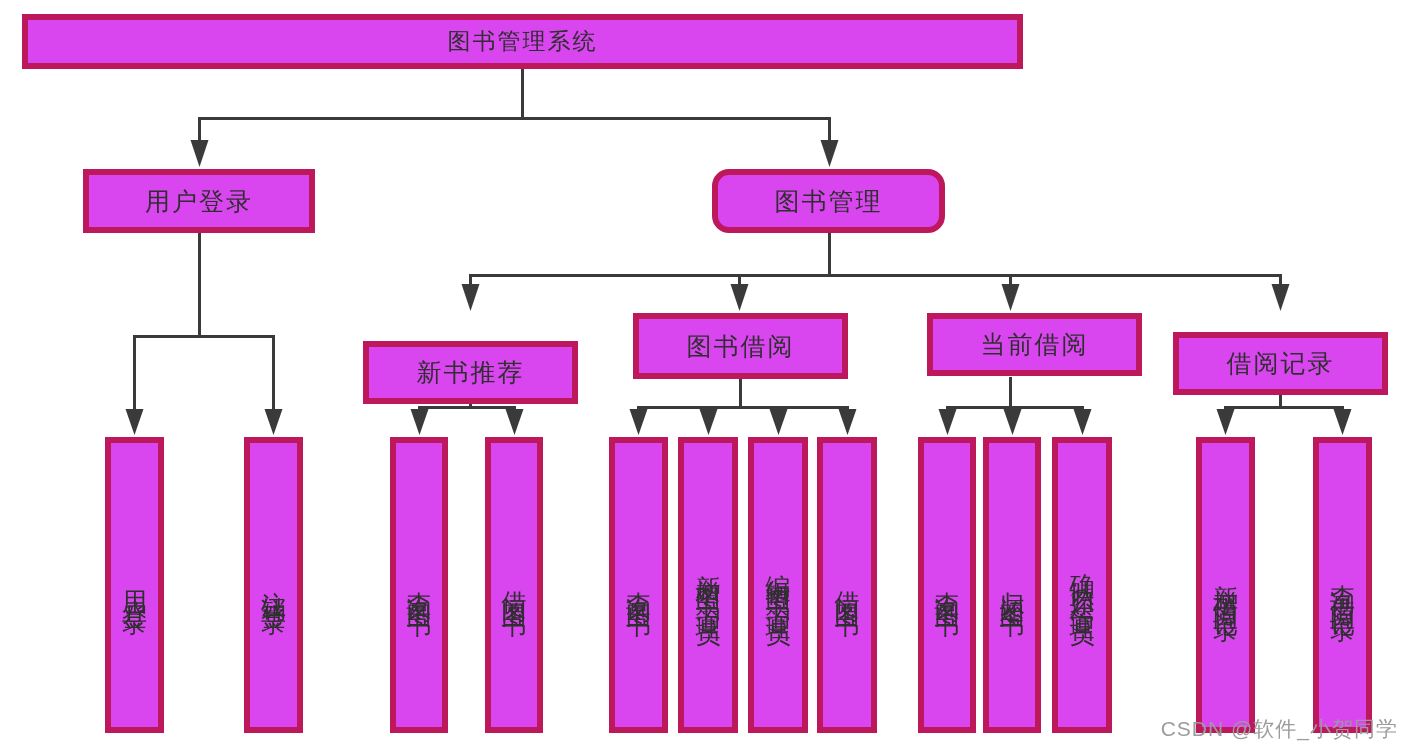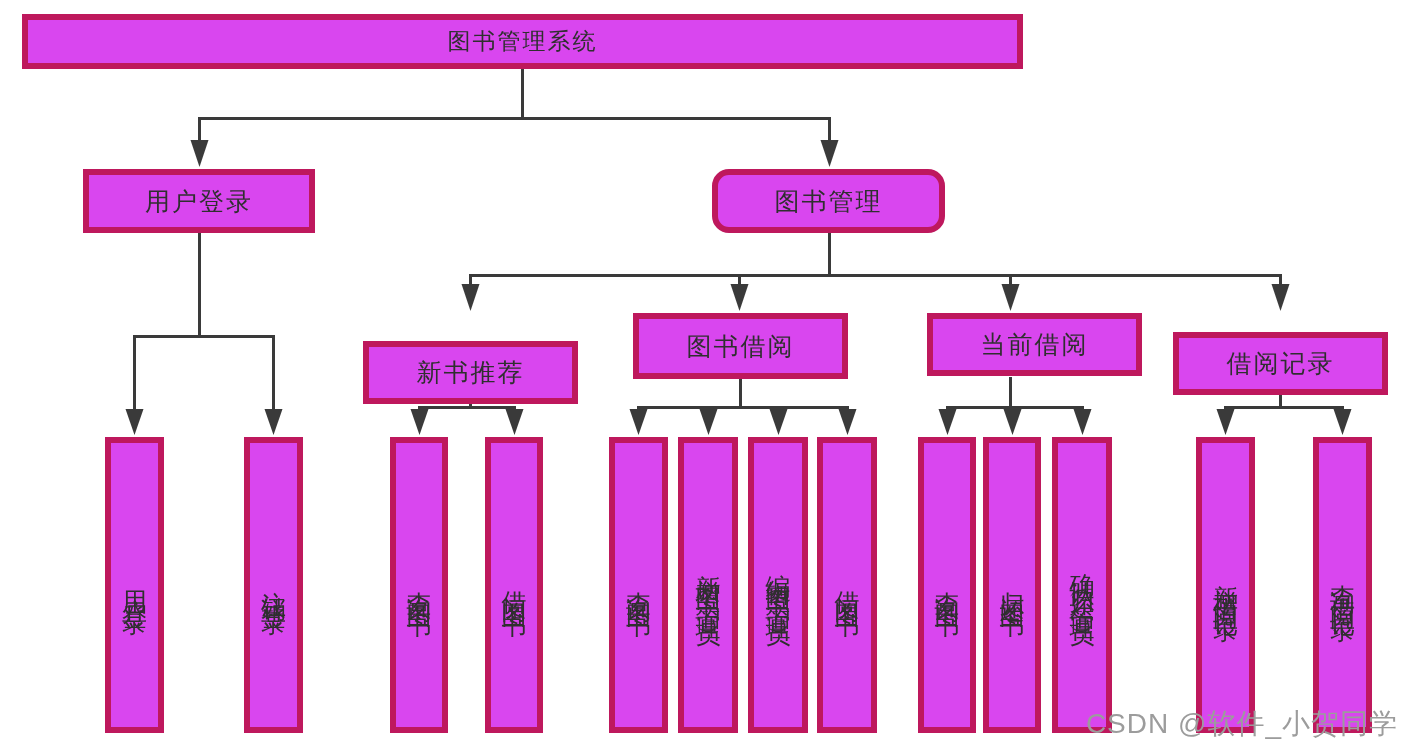"CSDN @软件_小贺同学" .watermark { font-size: 28px -> 21px }
